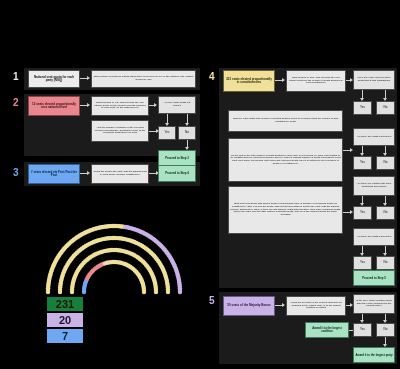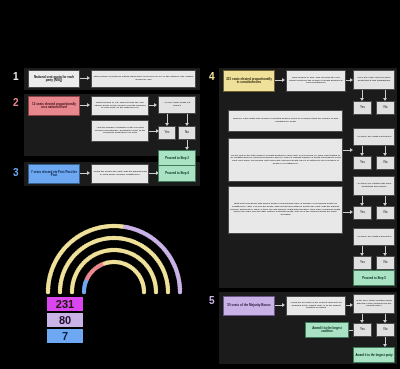"231" .lg-yellow { background: #d946ef -> #15803d }
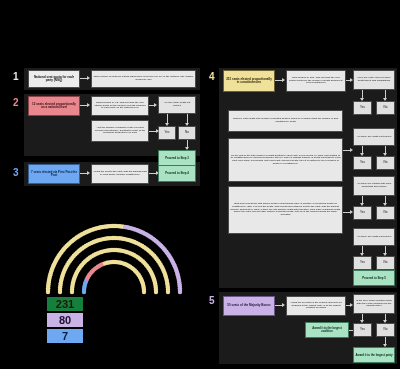"80" span { text: 80 -> 20 }
